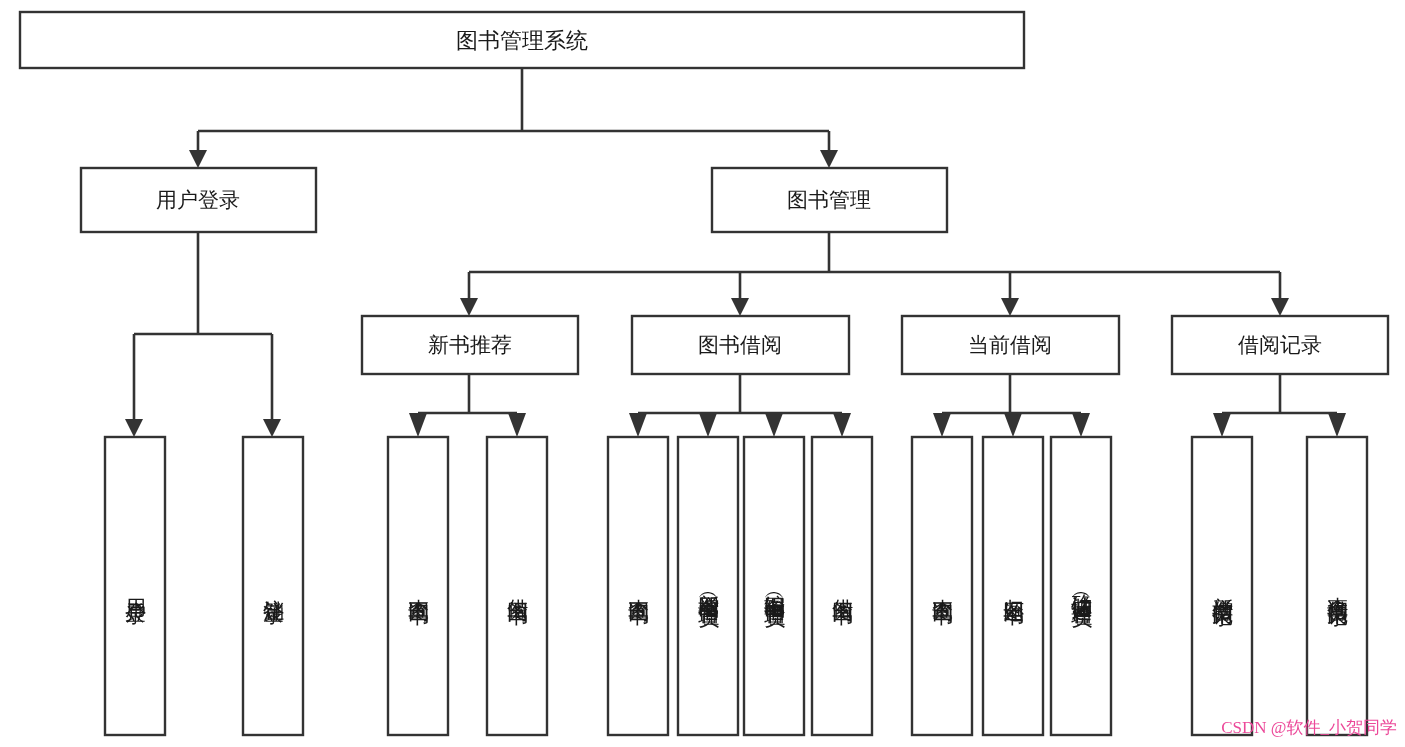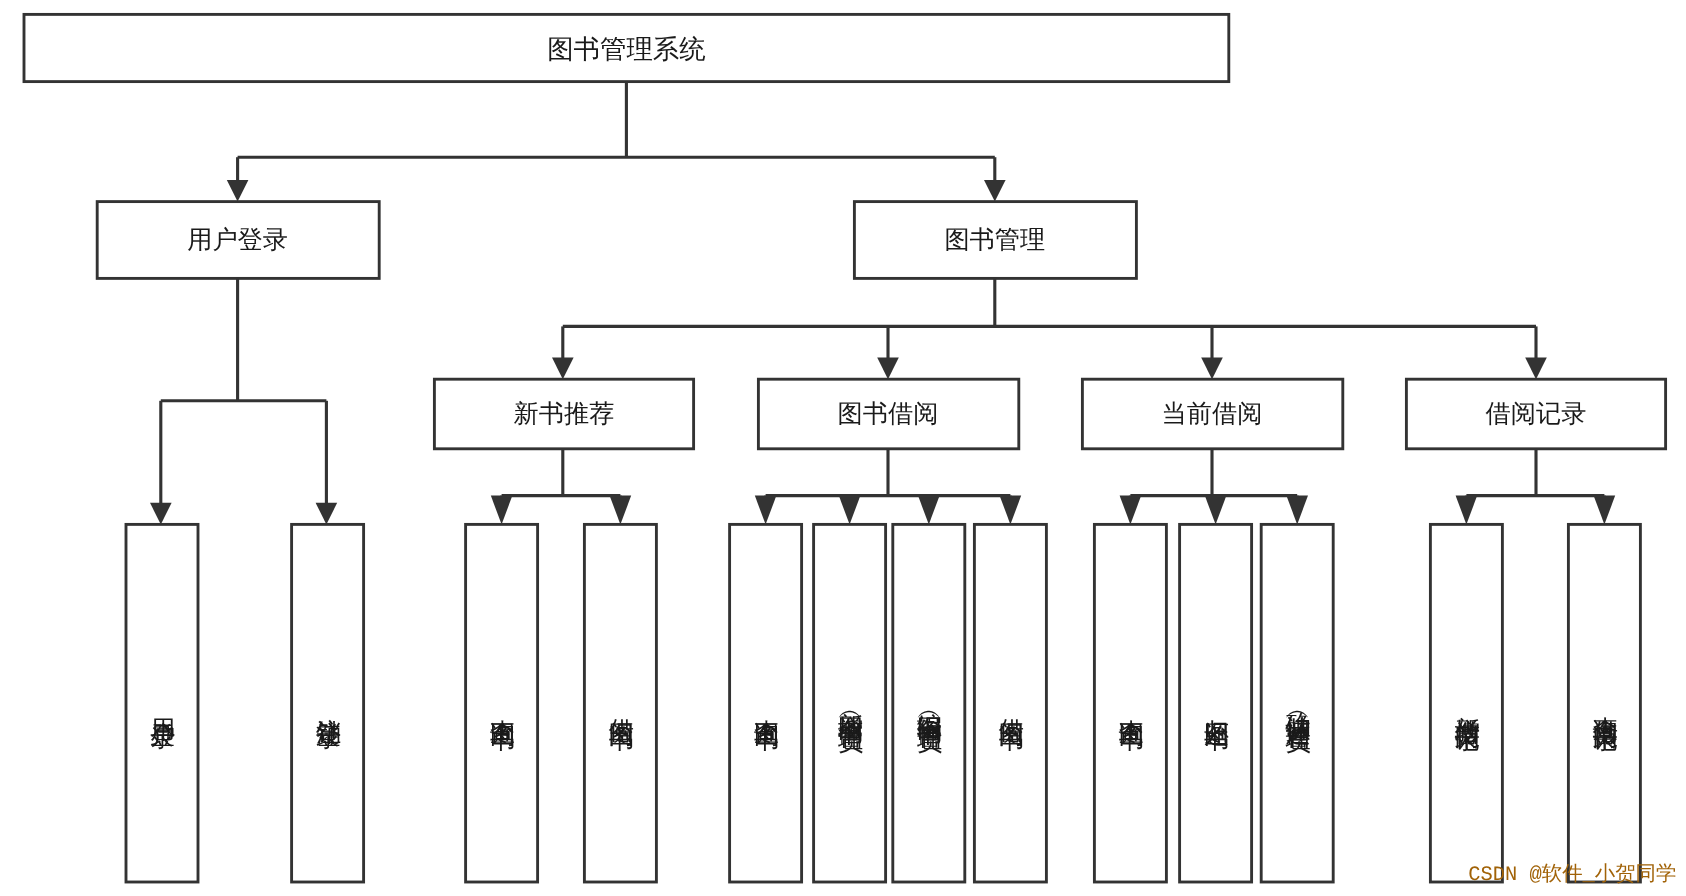"CSDN @软件_小贺同学" .watermark { color: #a16207 -> #ec4899; font-family: Liberation Mono, monospace -> Liberation Serif, serif }
